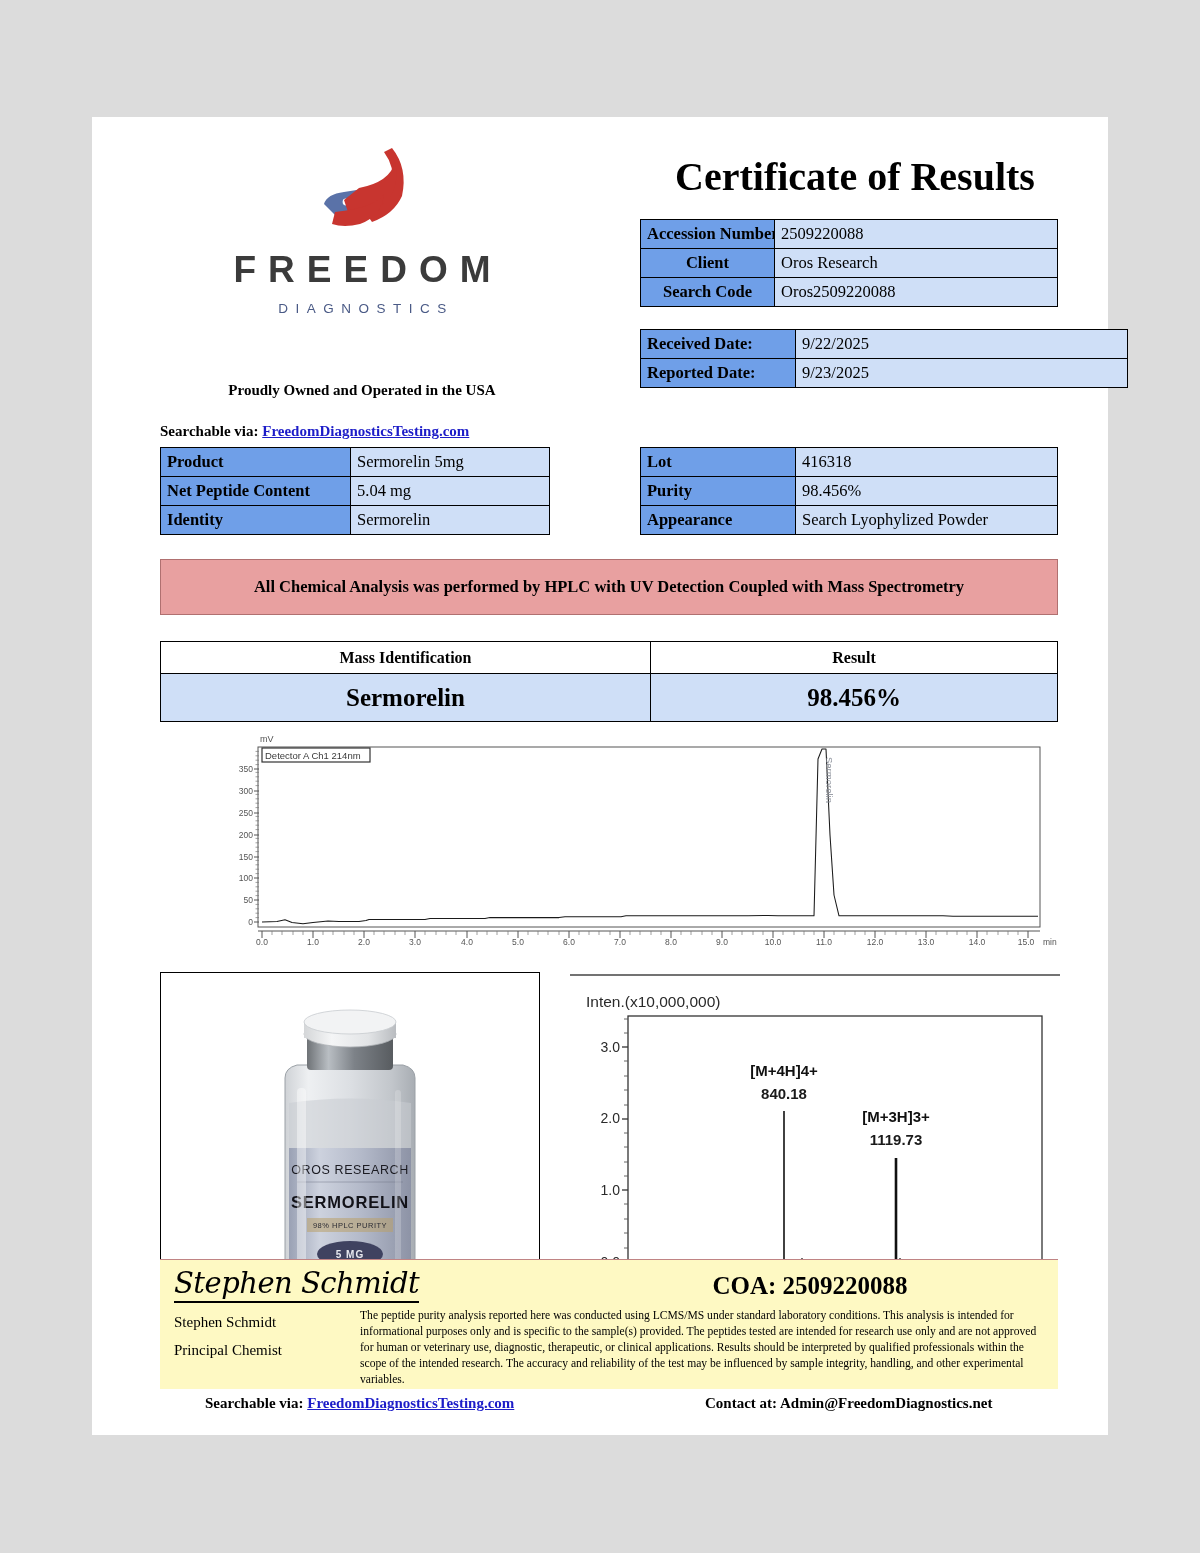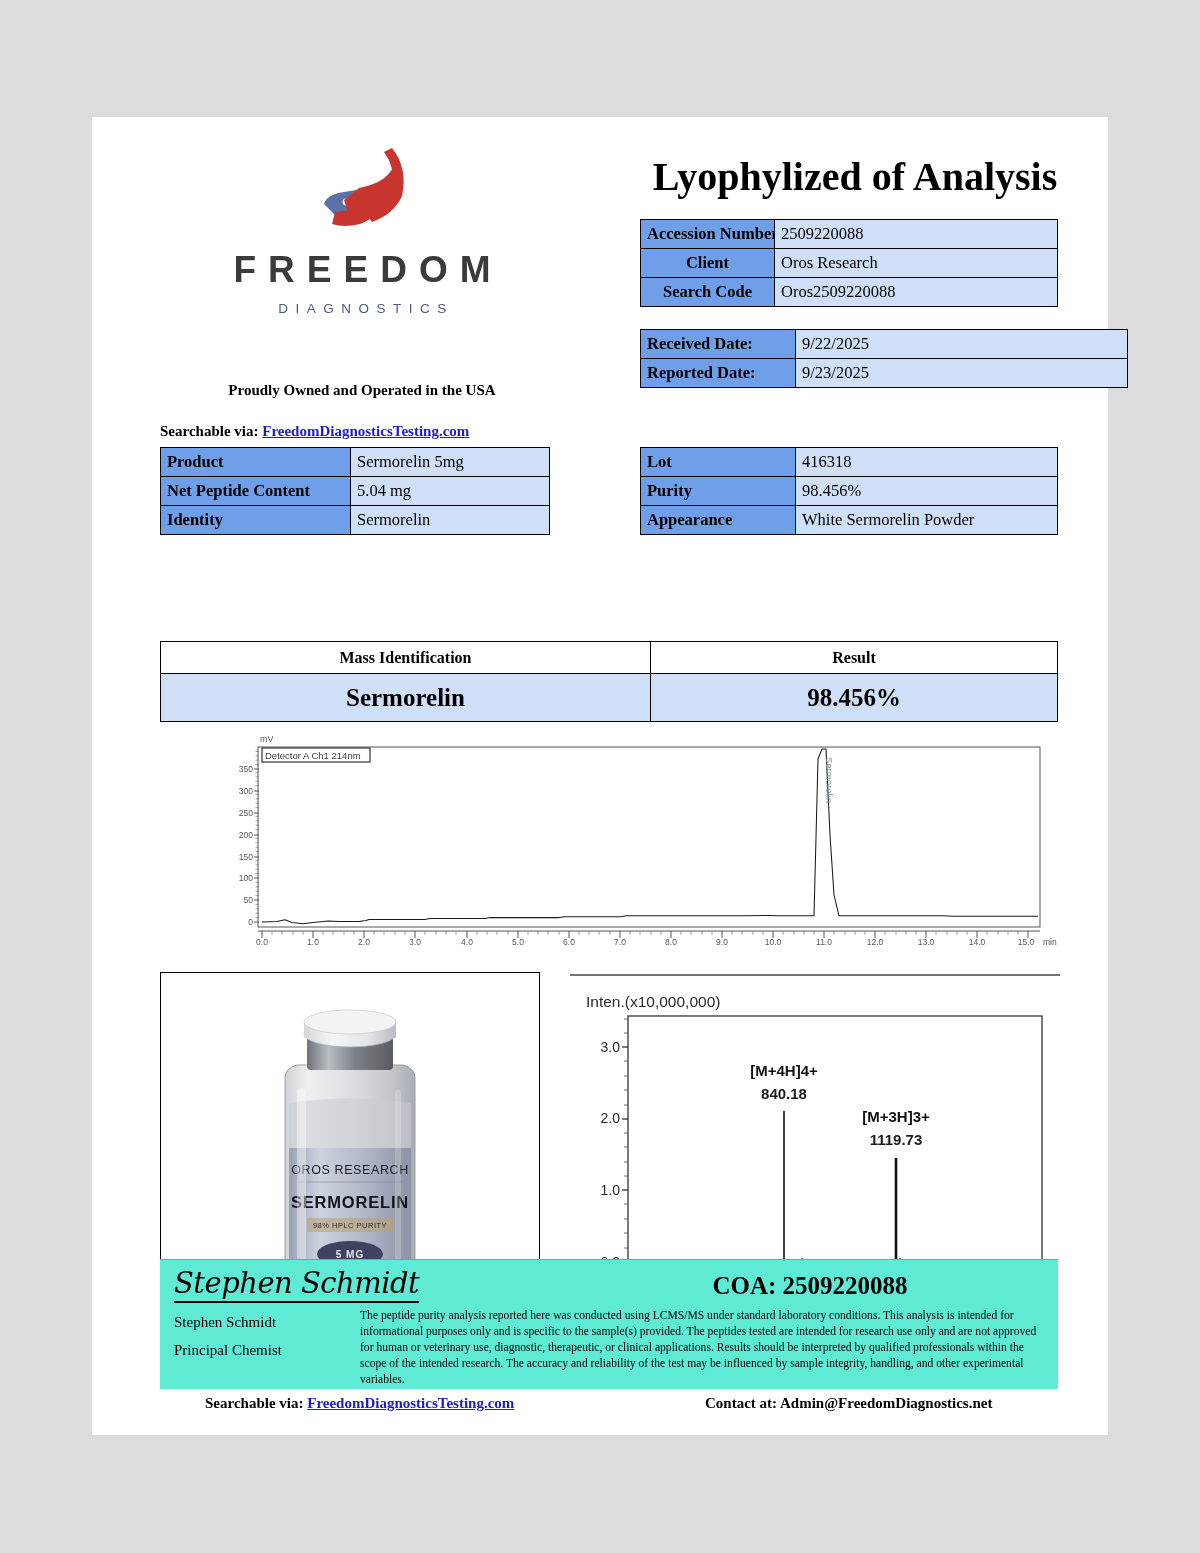"Lyophylized of Analysis" div.coa-title { text: Lyophylized of Analysis -> Certificate of Results }
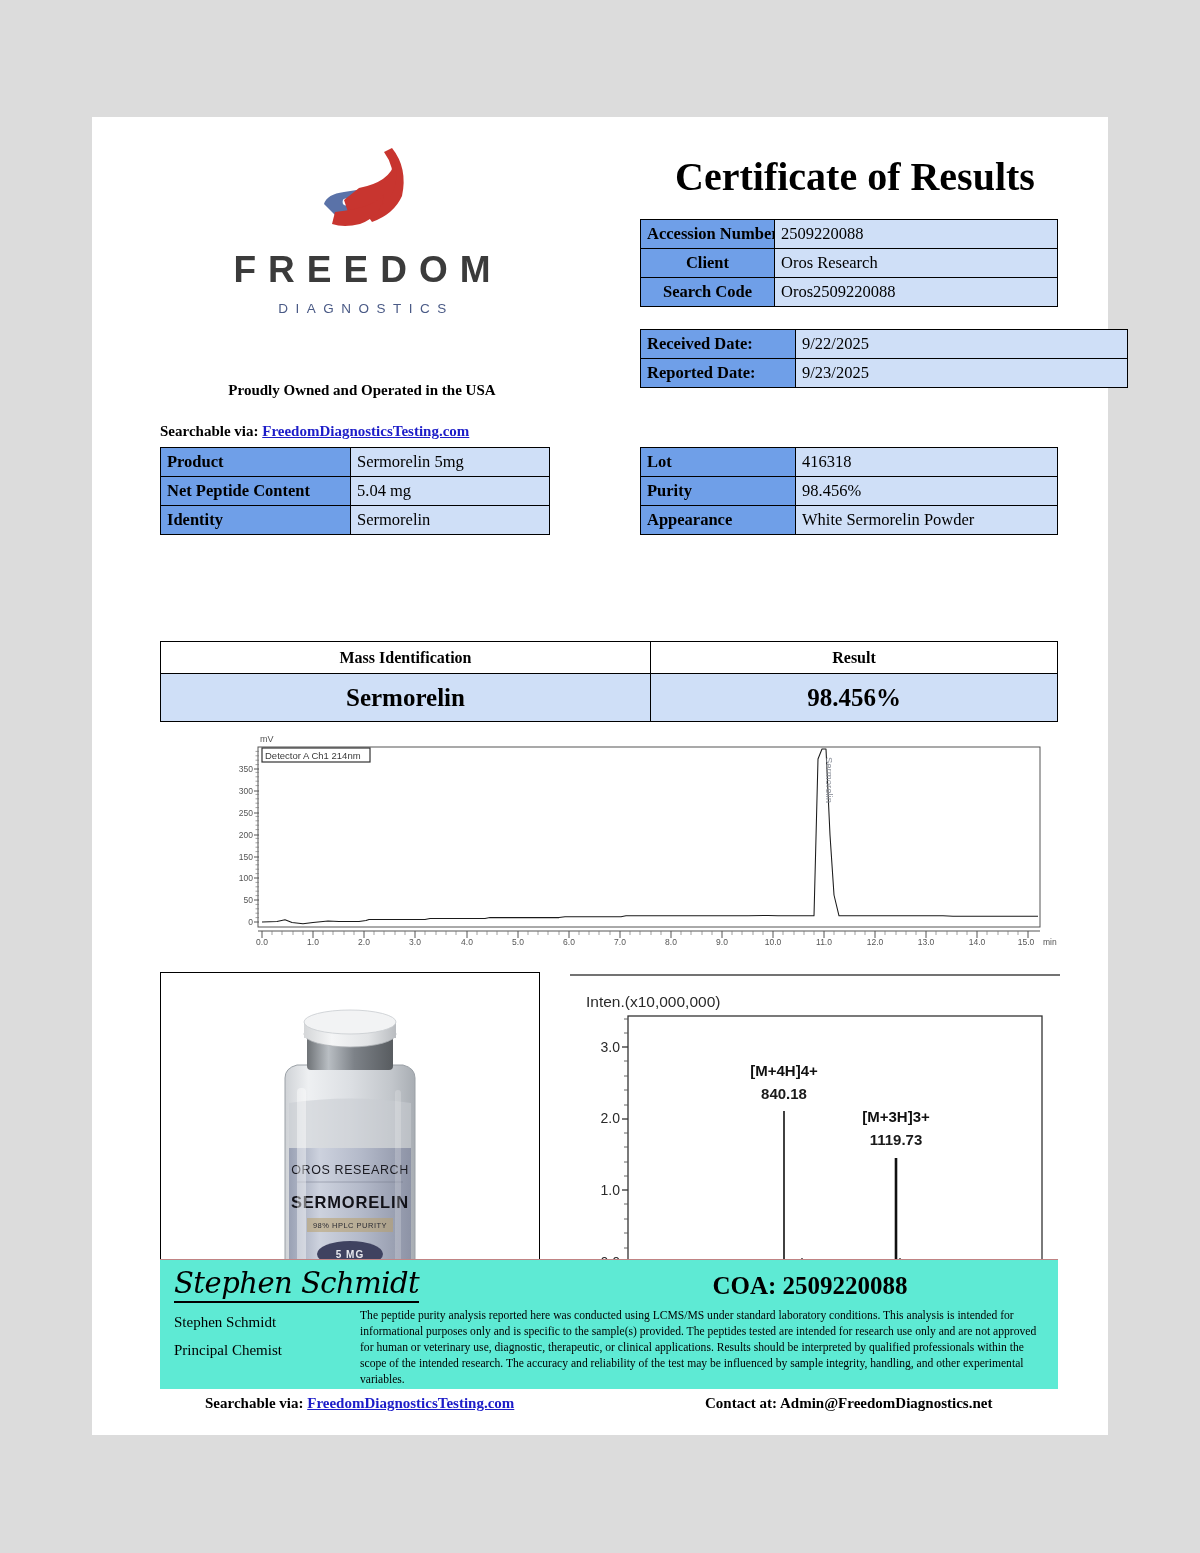"White Sermorelin Powder" td.v { text: White Sermorelin -> Search Lyophylized }
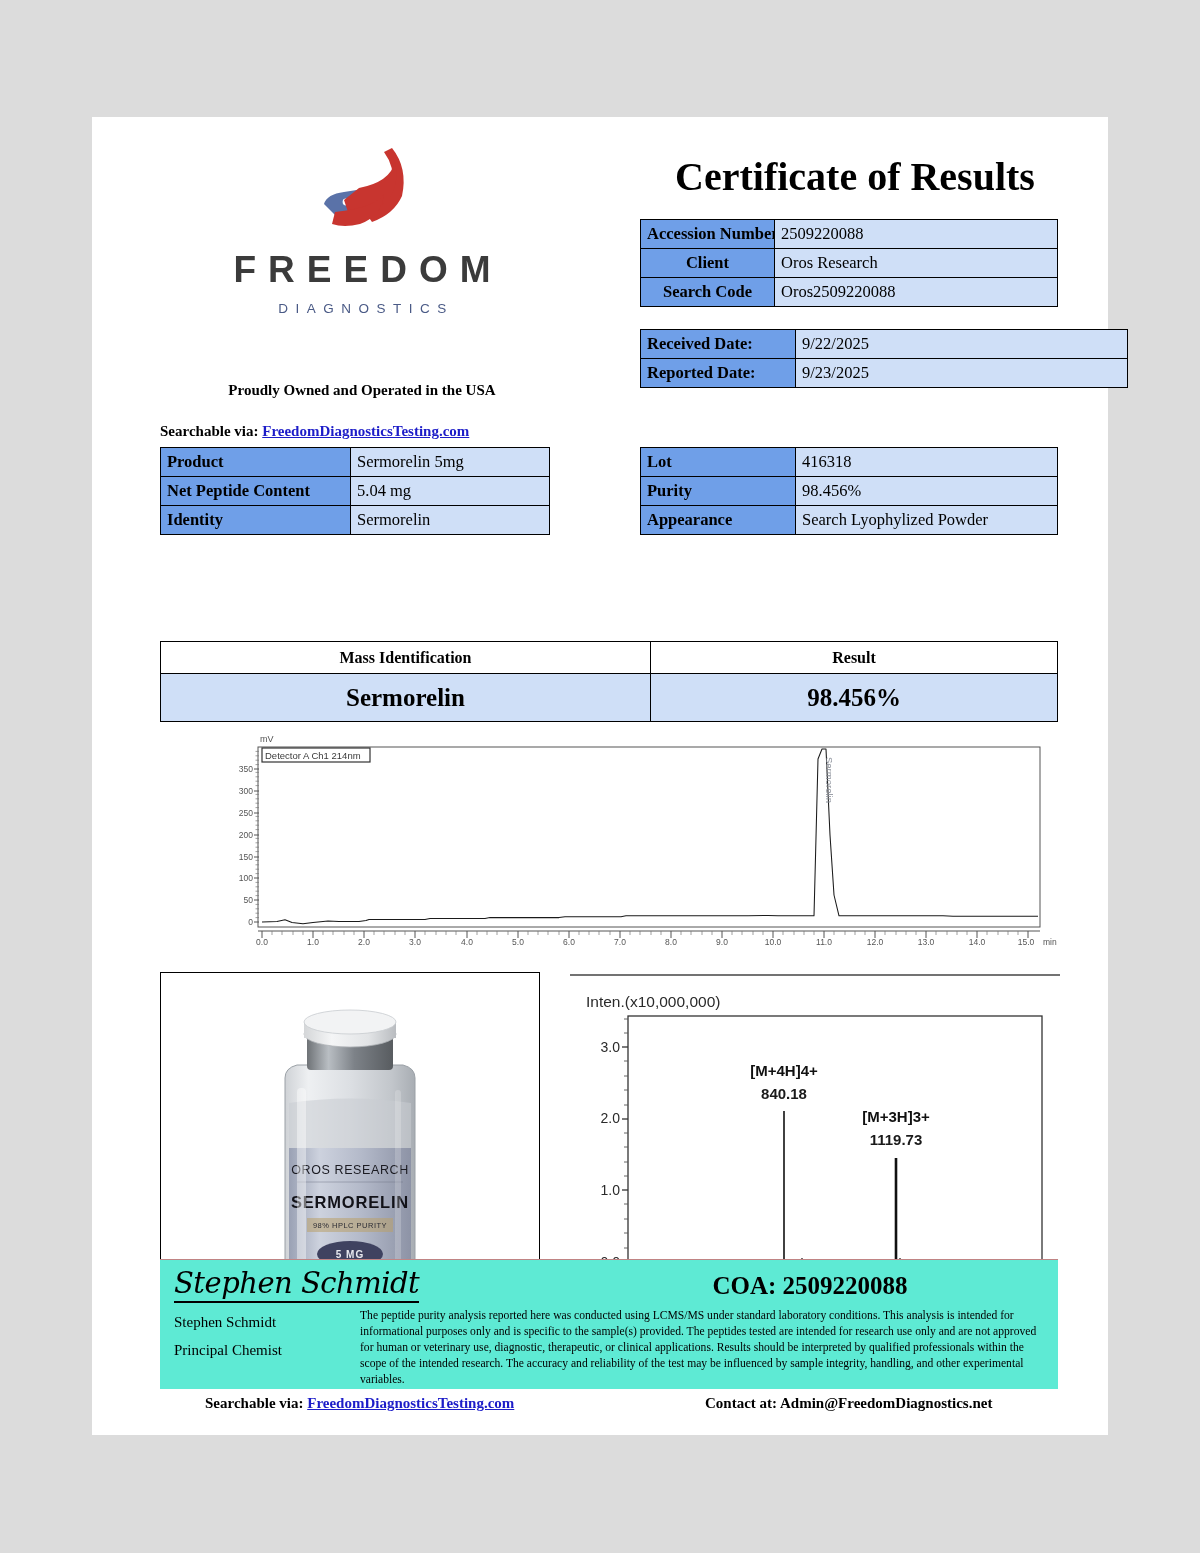"All Chemical Analysis was performed" div.banner { html: none -> <div>All Chemical Analysis was performed by HPLC with UV Detection Coupled with Mass Spectrometry</div> }
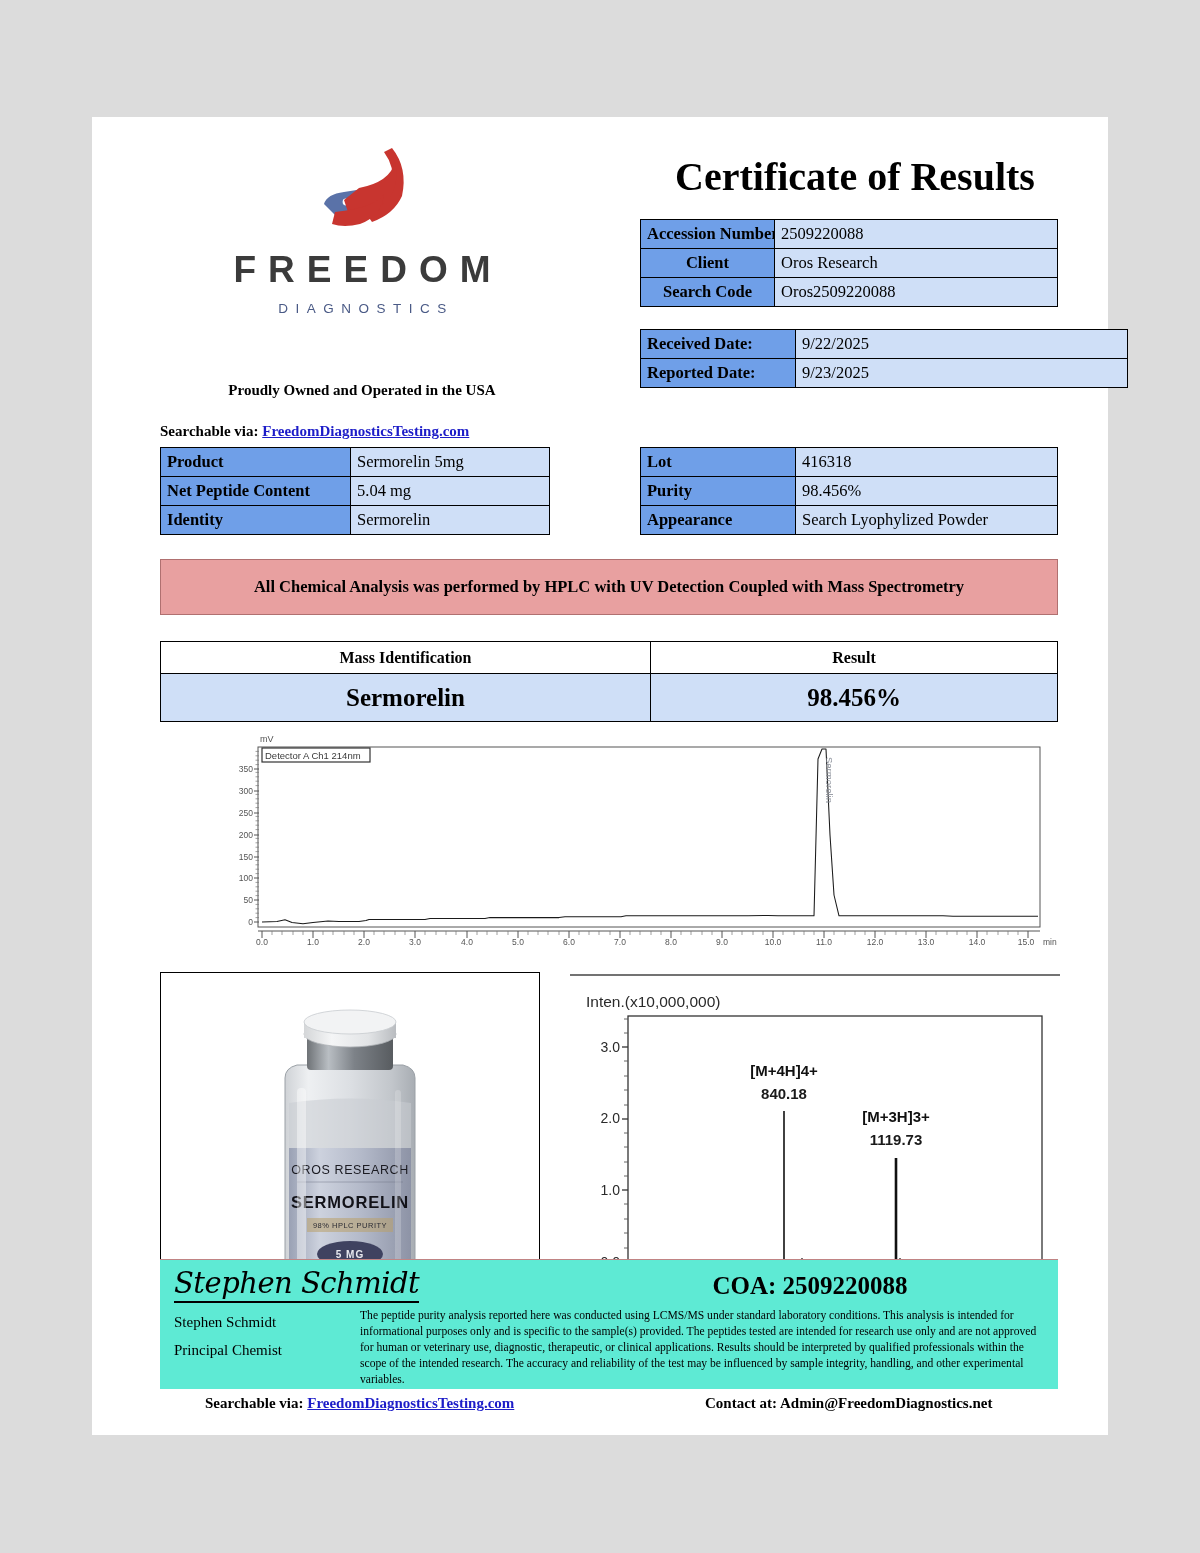"Stephen Schmidt" .footer-red { background: #5eead4 -> #fef9c3 }
